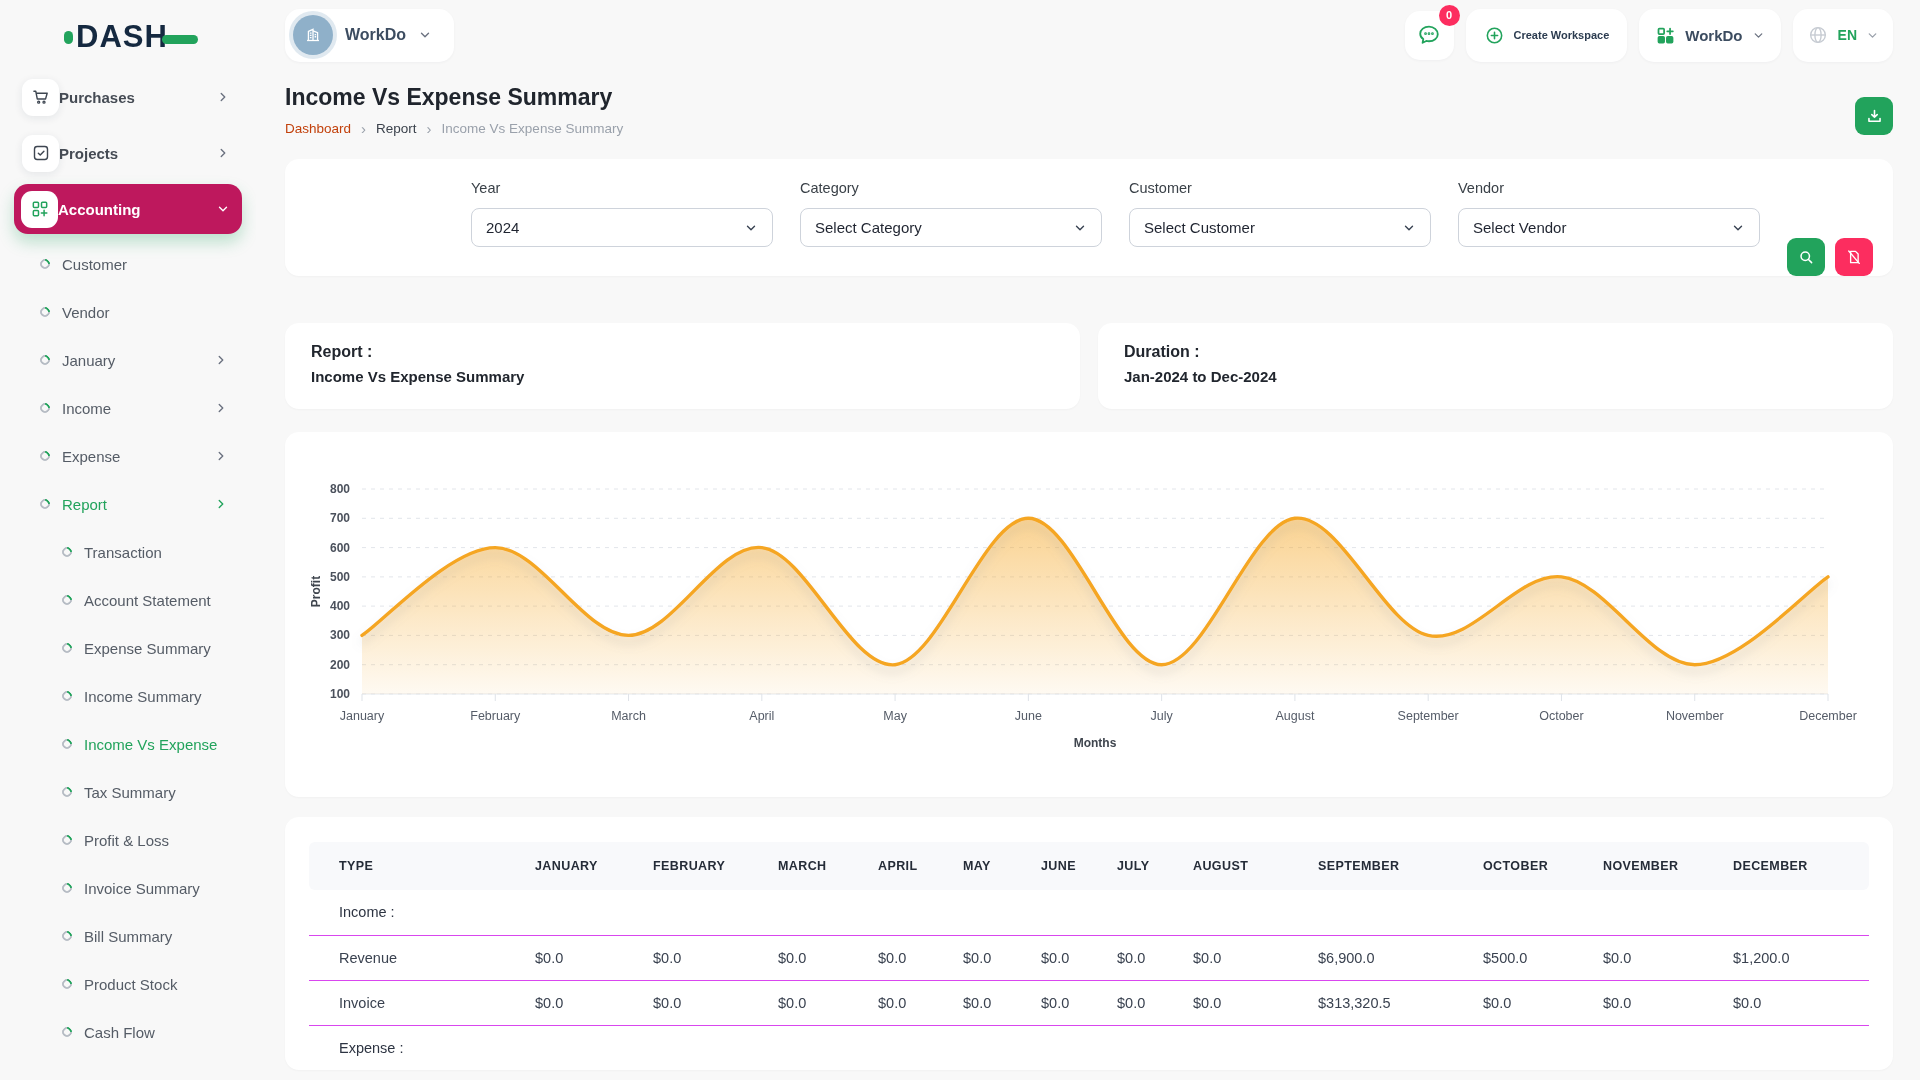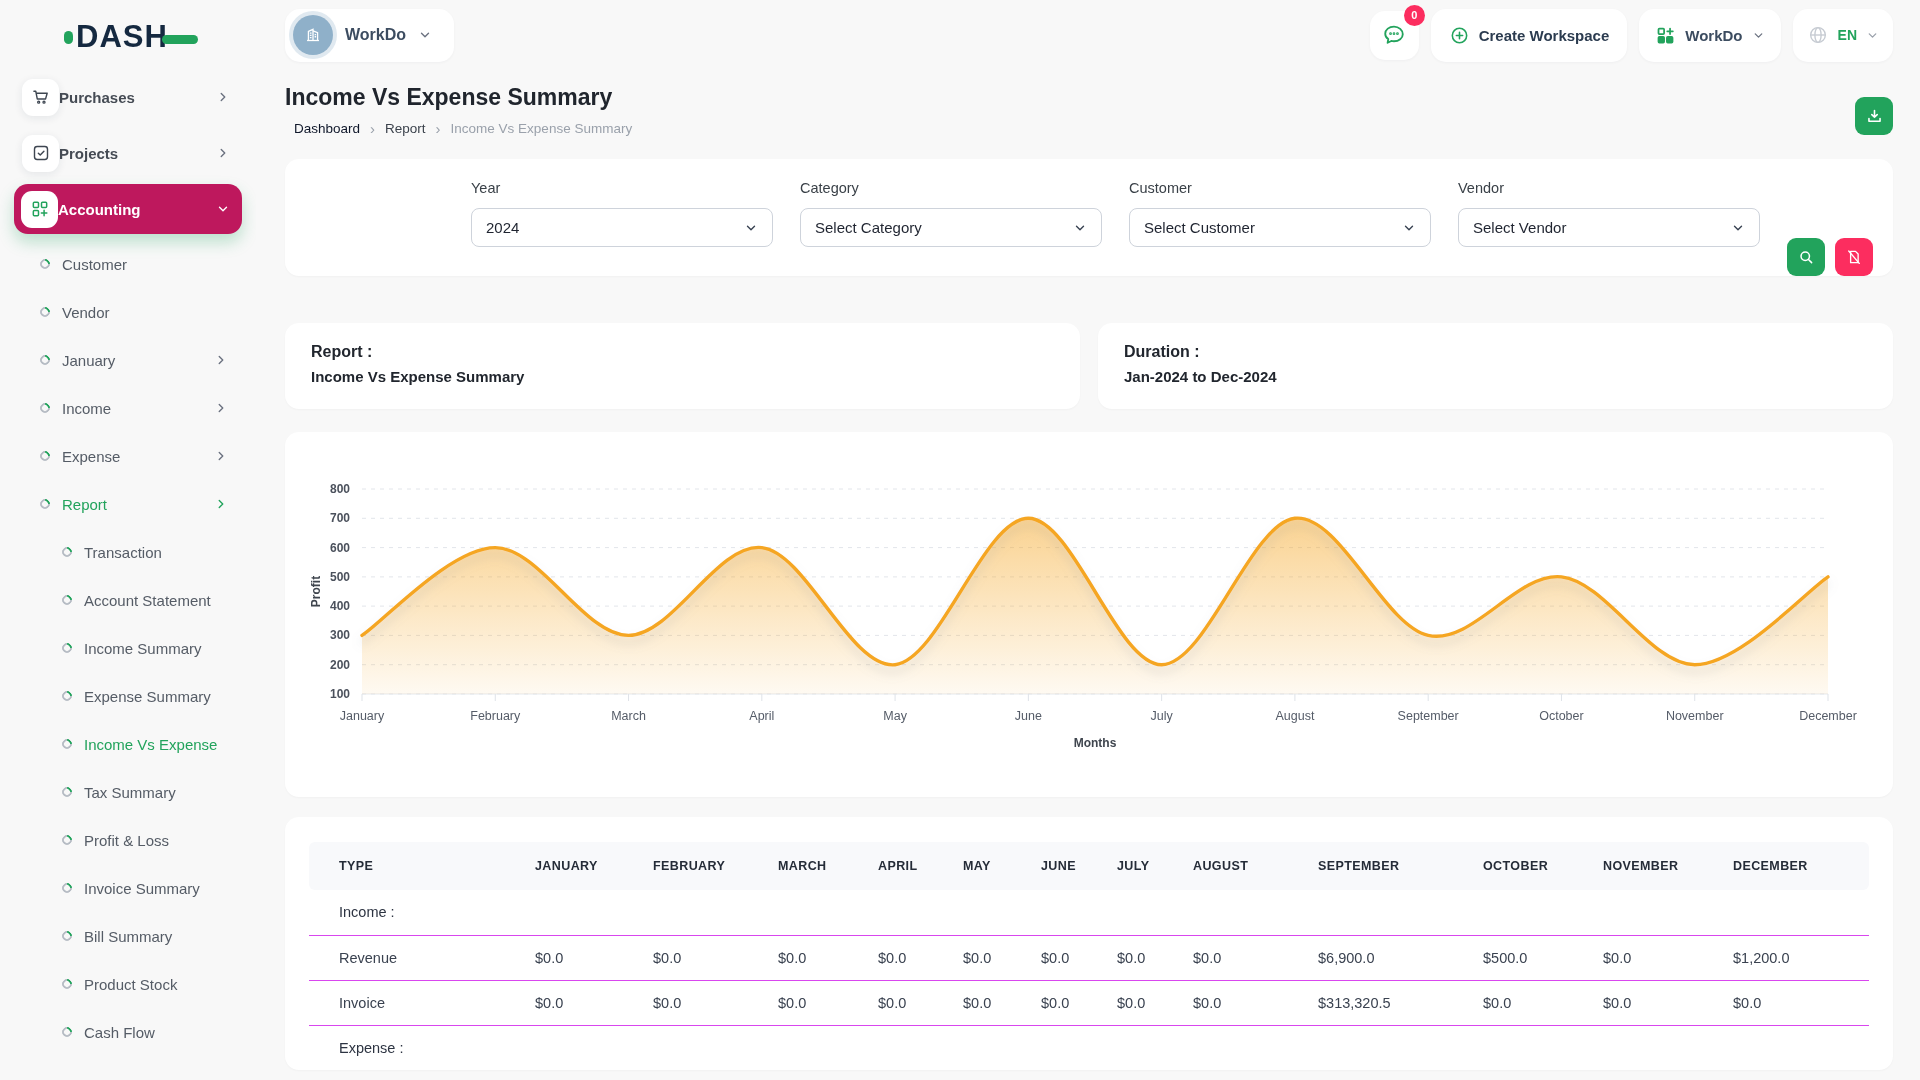"Create Workspace" .cw-pill .t { font-size: 15px -> 11px }
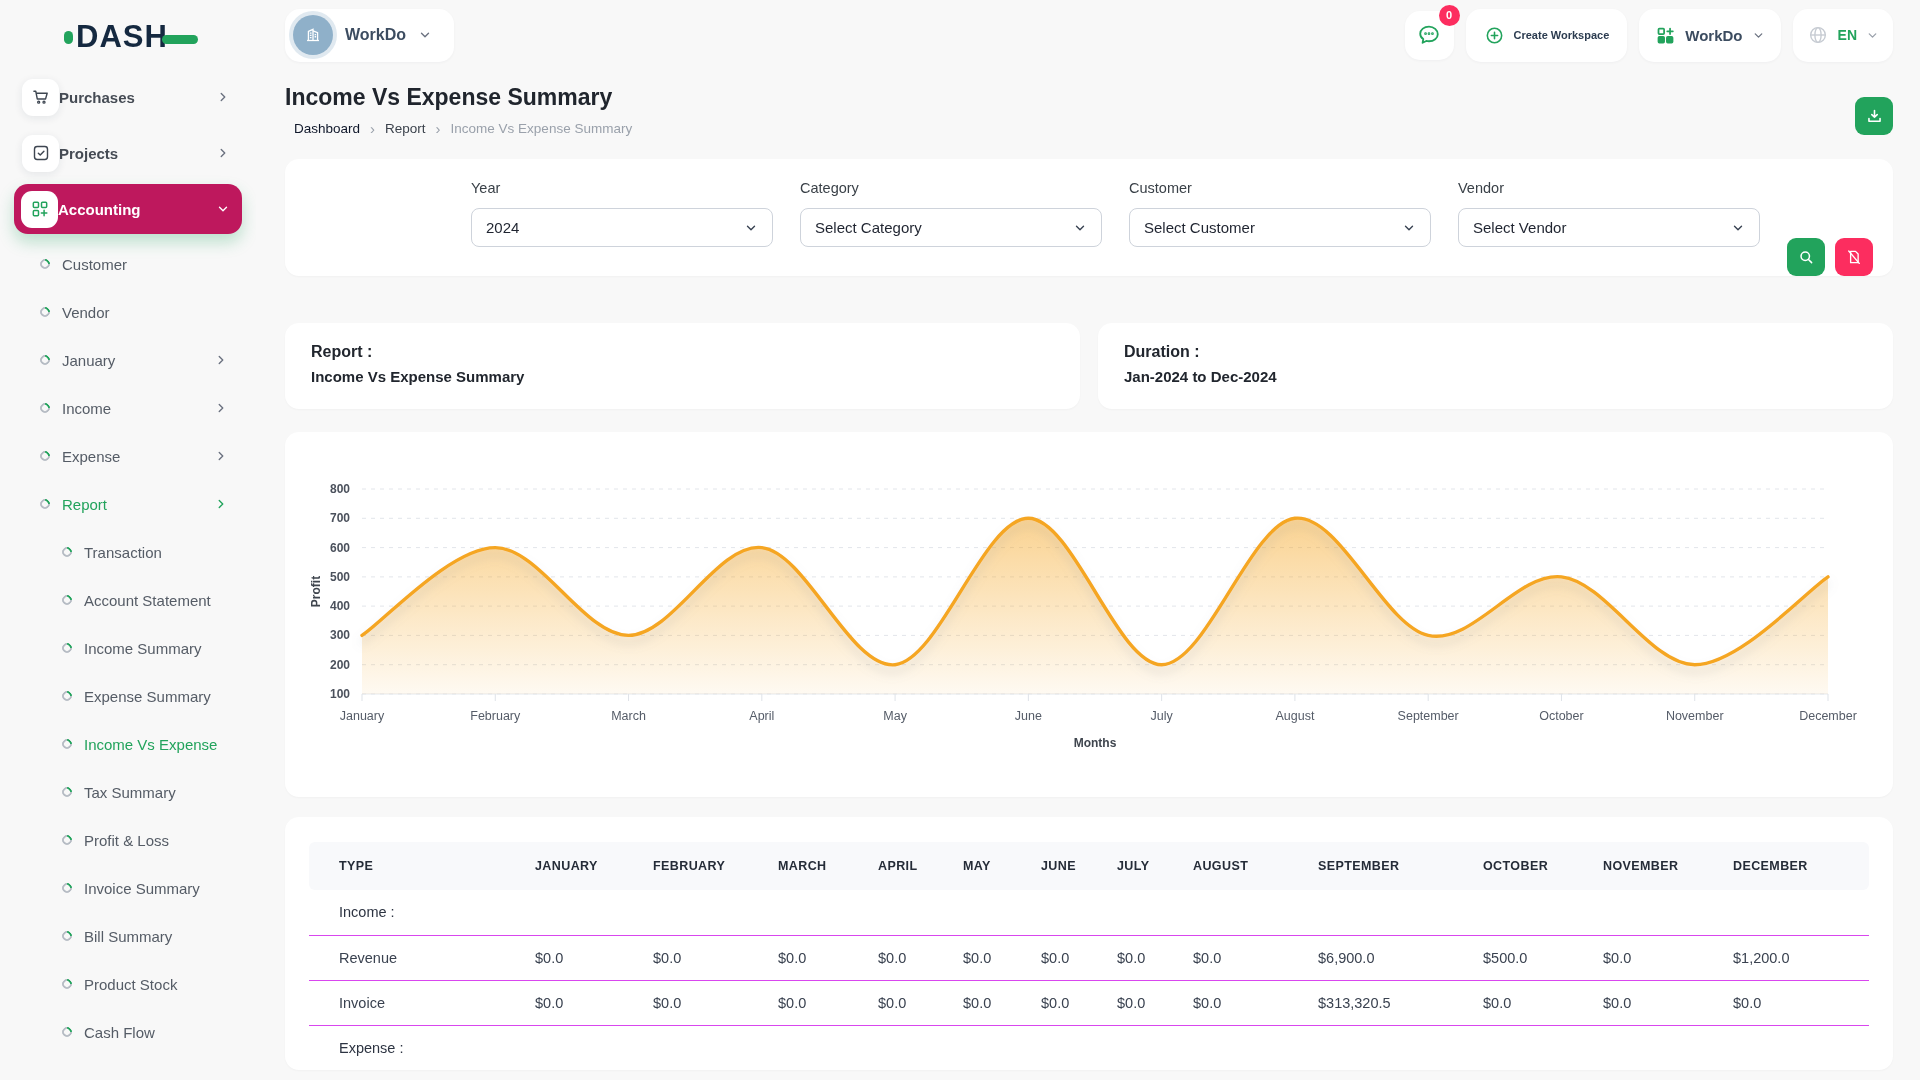"Dashboard" .breadcrumb .home { color: #0f172a -> #c2410c; margin-left: 9px -> none }
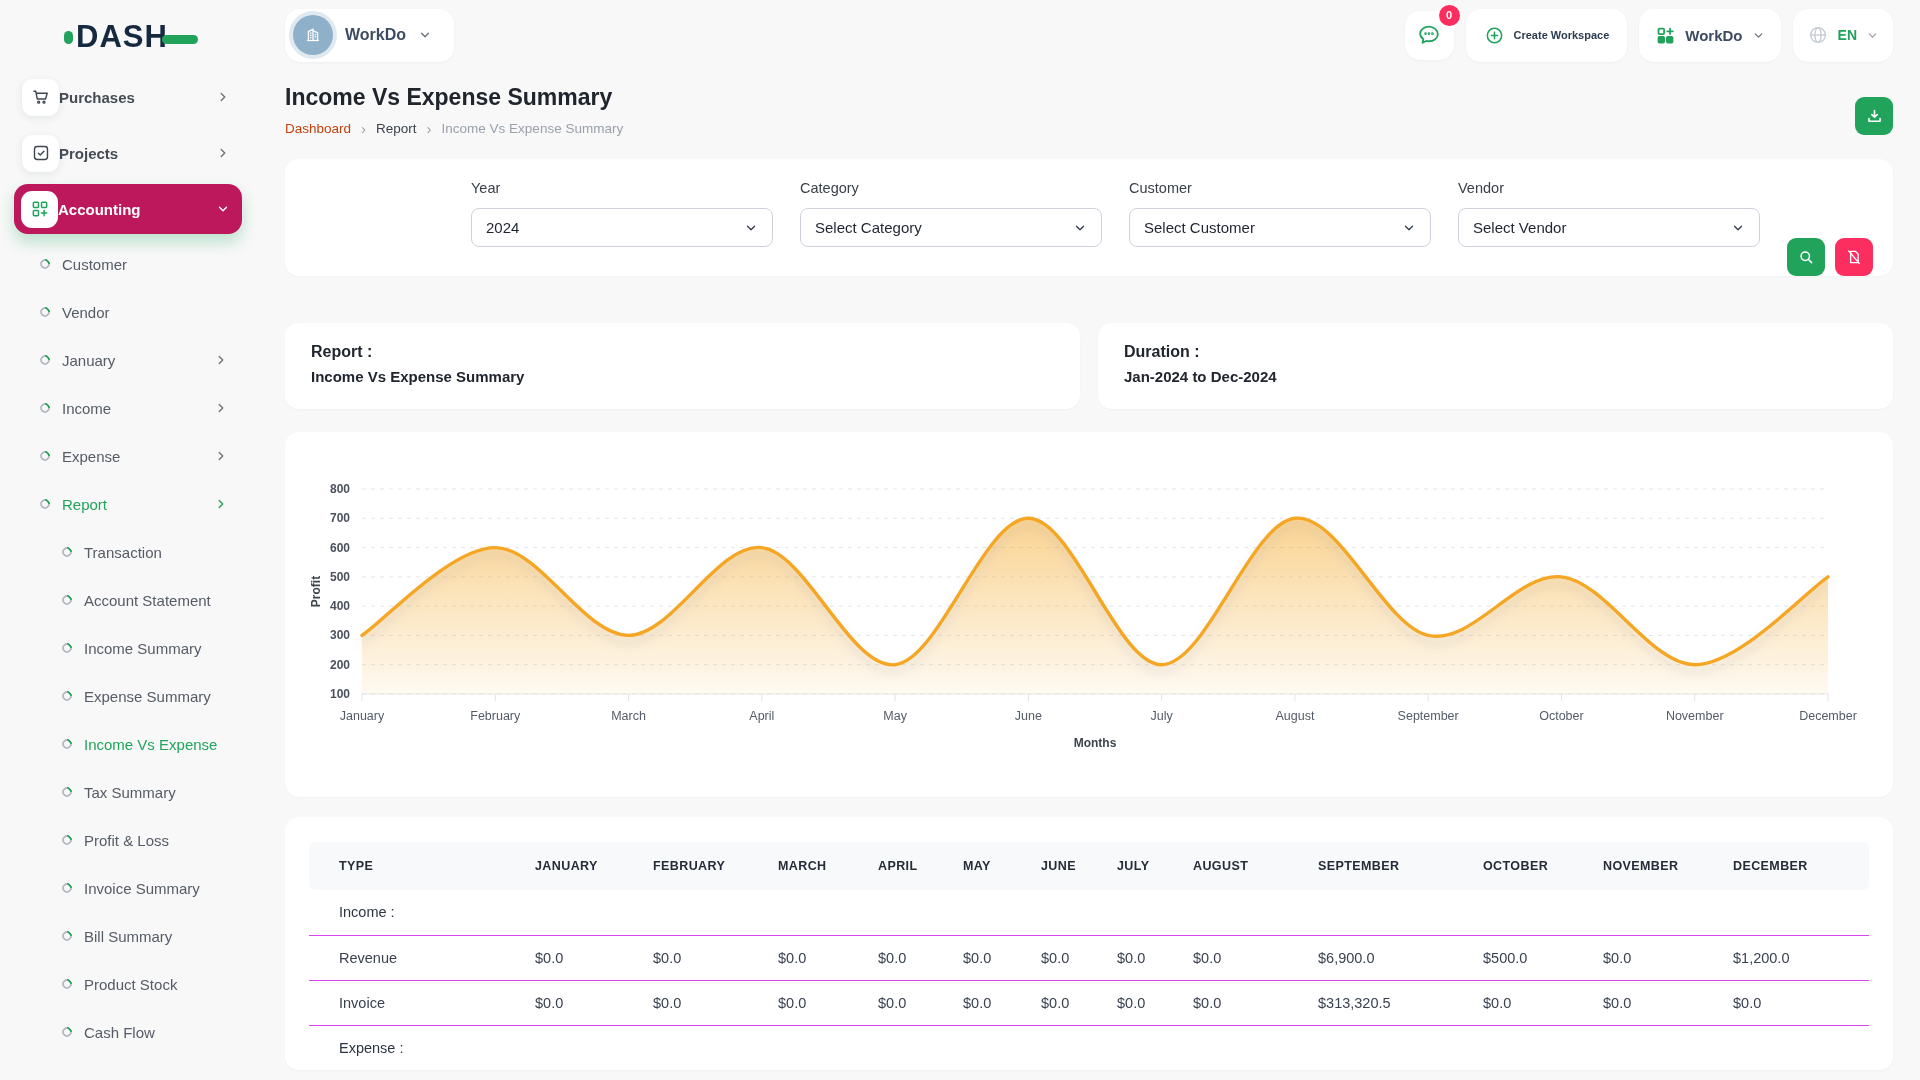"Income Summary" div.sub-item { order: before "Expense Summary" -> after "Expense Summary" }
